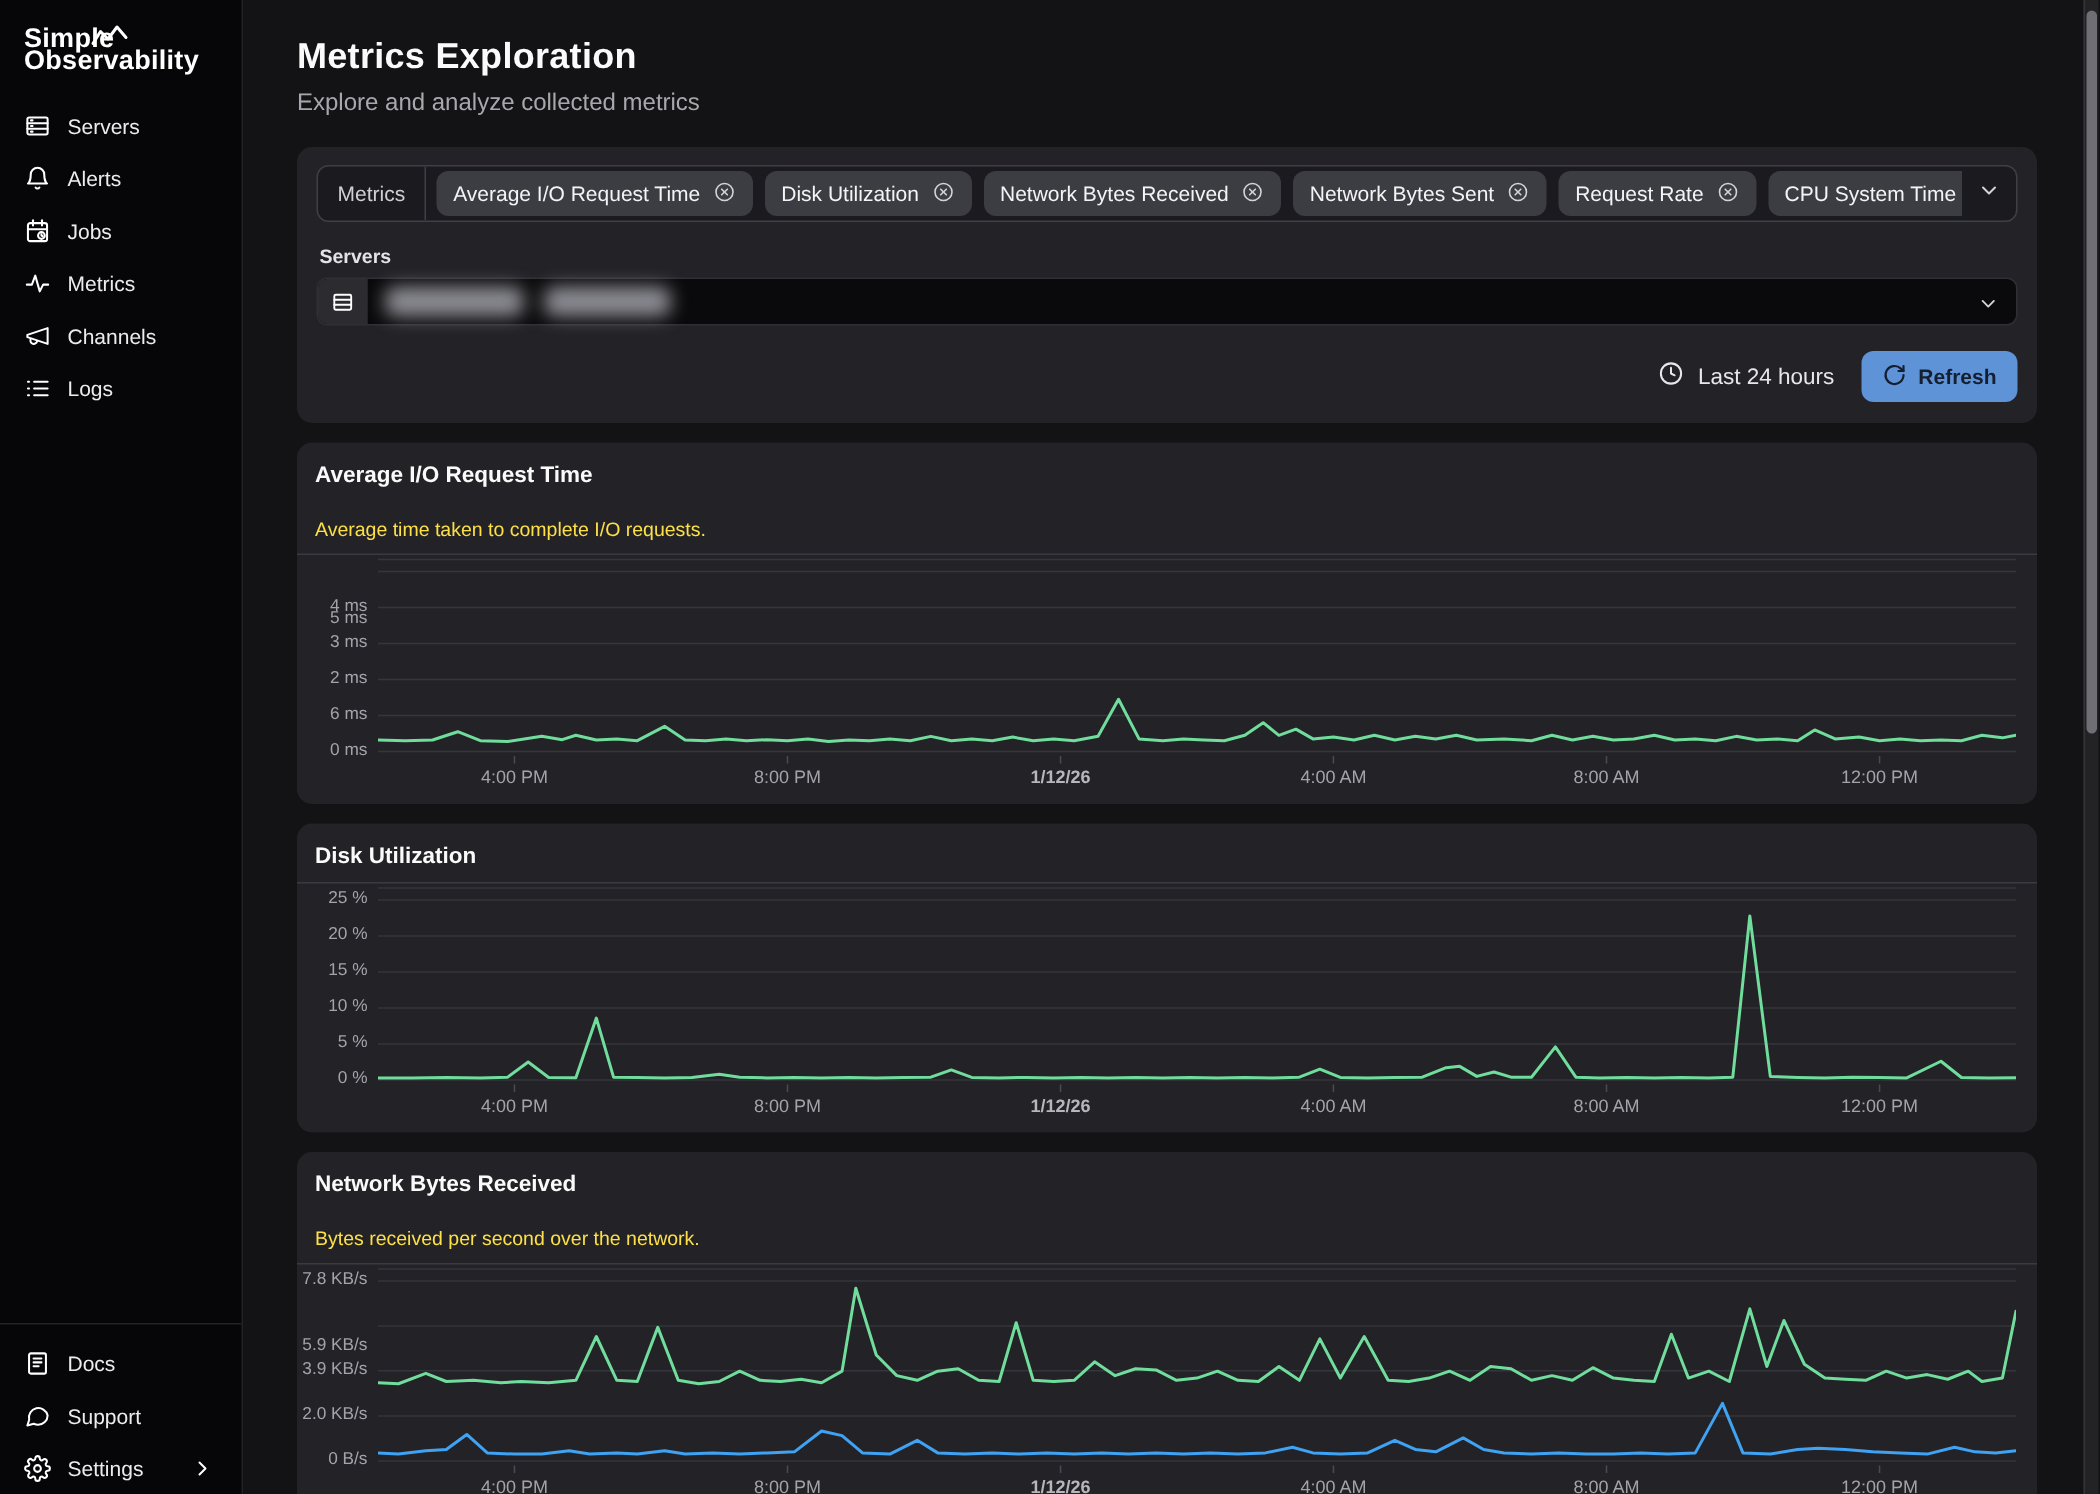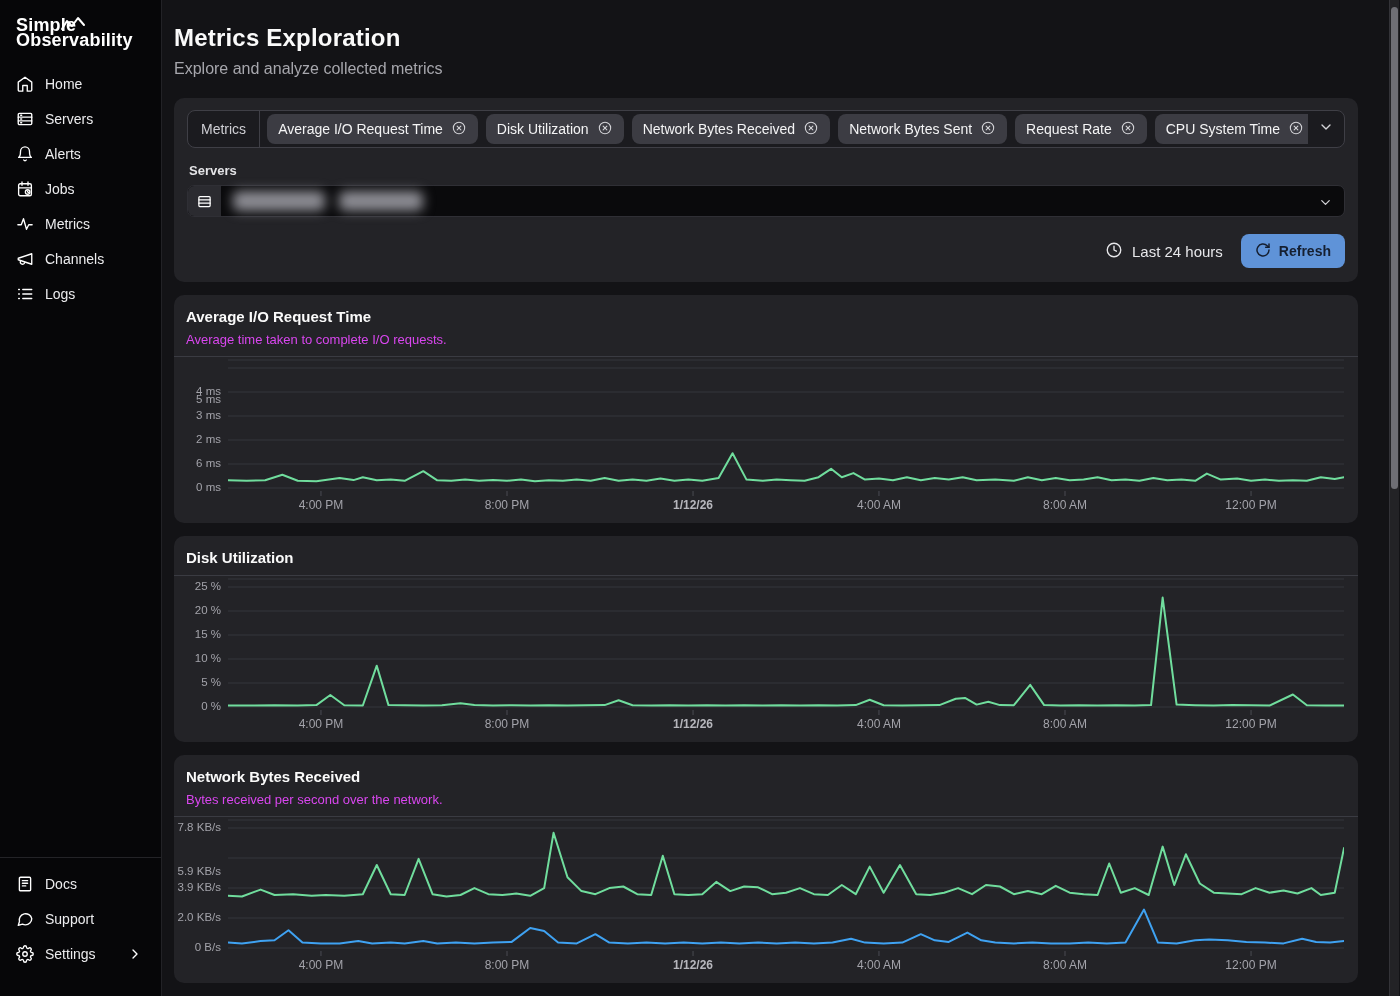"Metrics Exploration" .main { padding: 24px 42px 0 12px -> 24px 42px 0 36px }
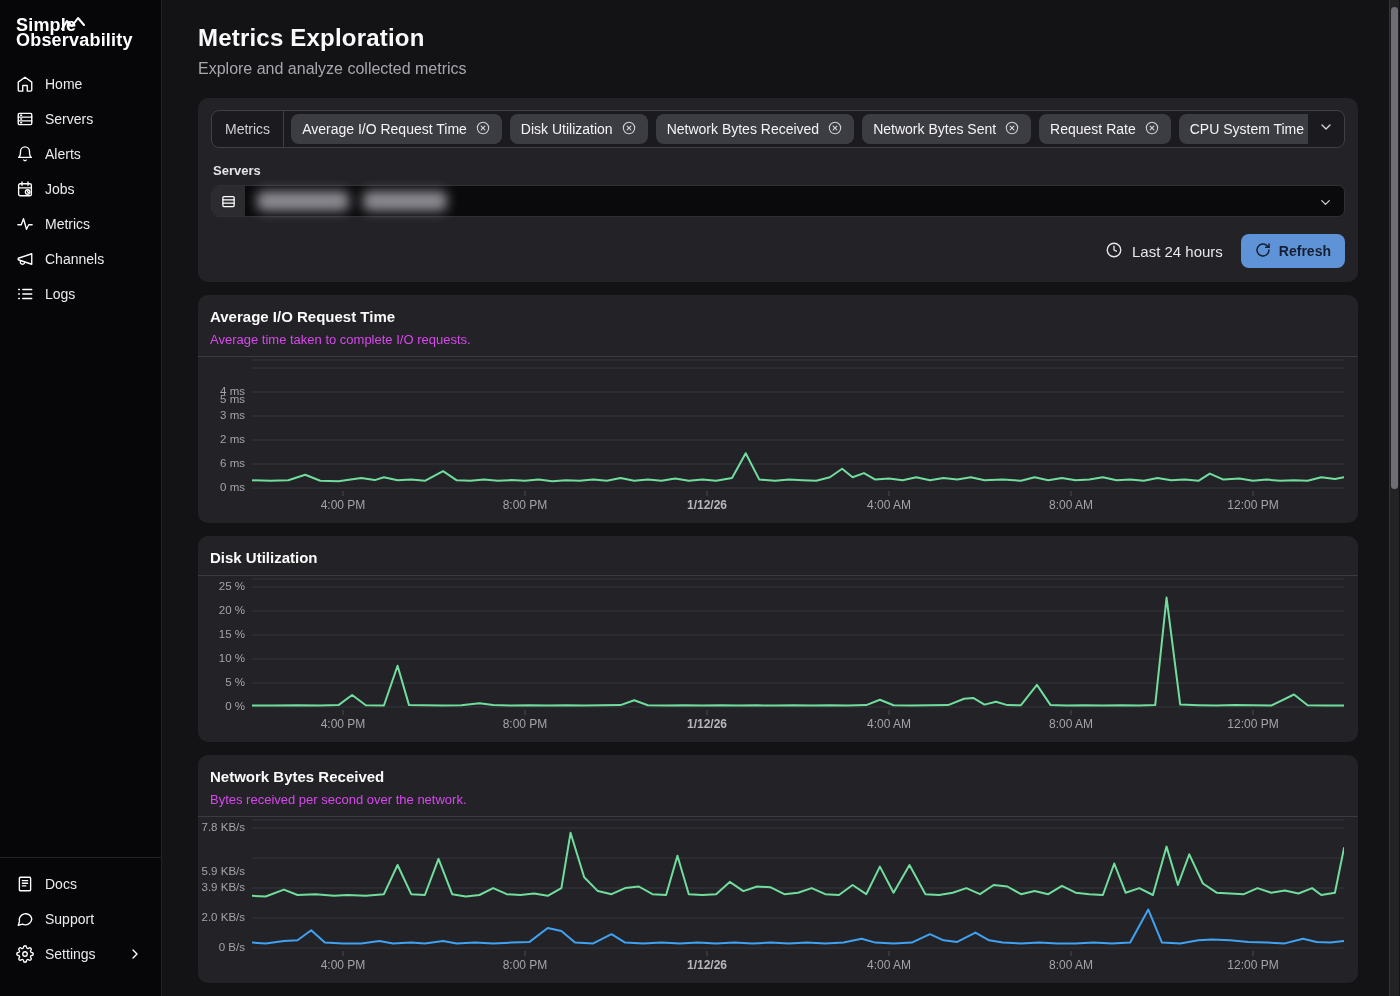"Home" div.nav-item { html: <div> <span> <svg> <path></path> </svg> </span> <span>Home</span> </div> -> none }
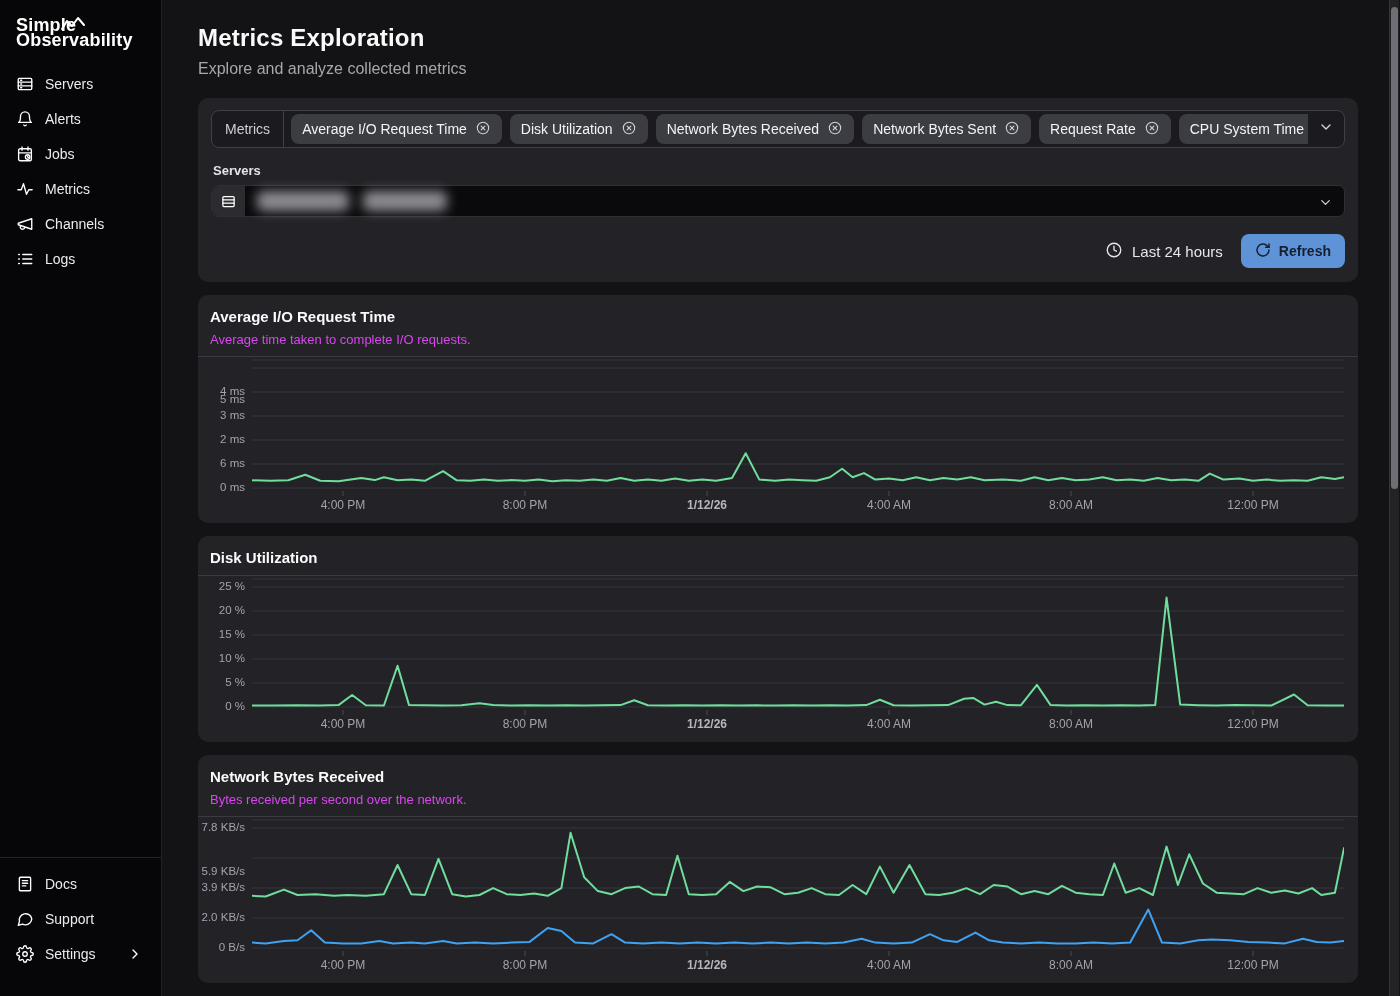"Average time taken to complete" .card-subtitle { color: #d946ef -> #fde047; margin-top: 7px -> 20px }
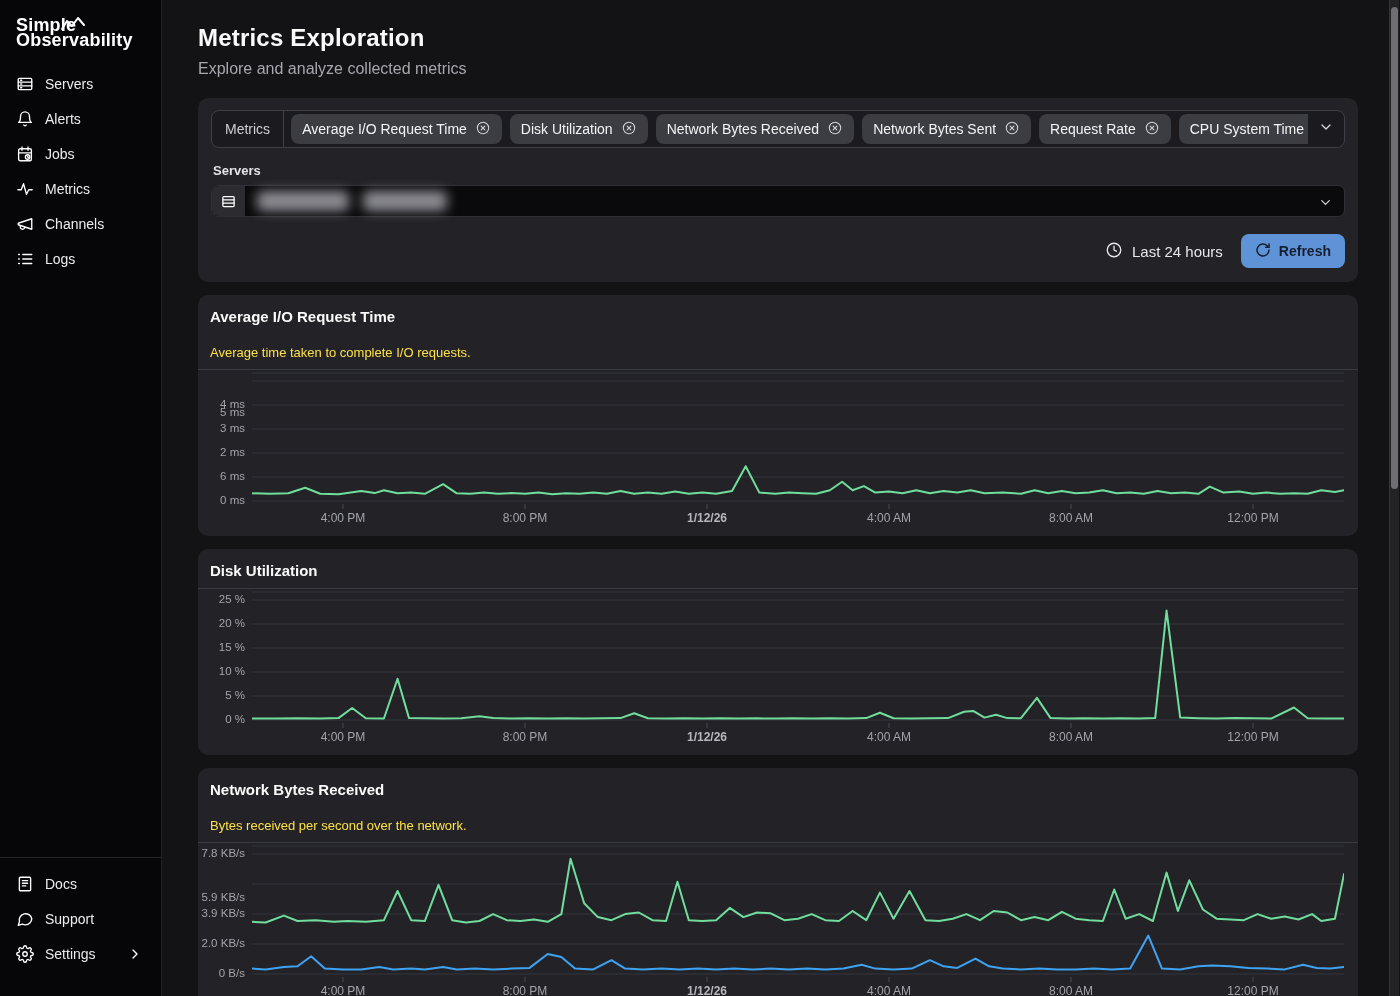"Docs" .sidebar-footer { bottom: 25px -> 0 }
